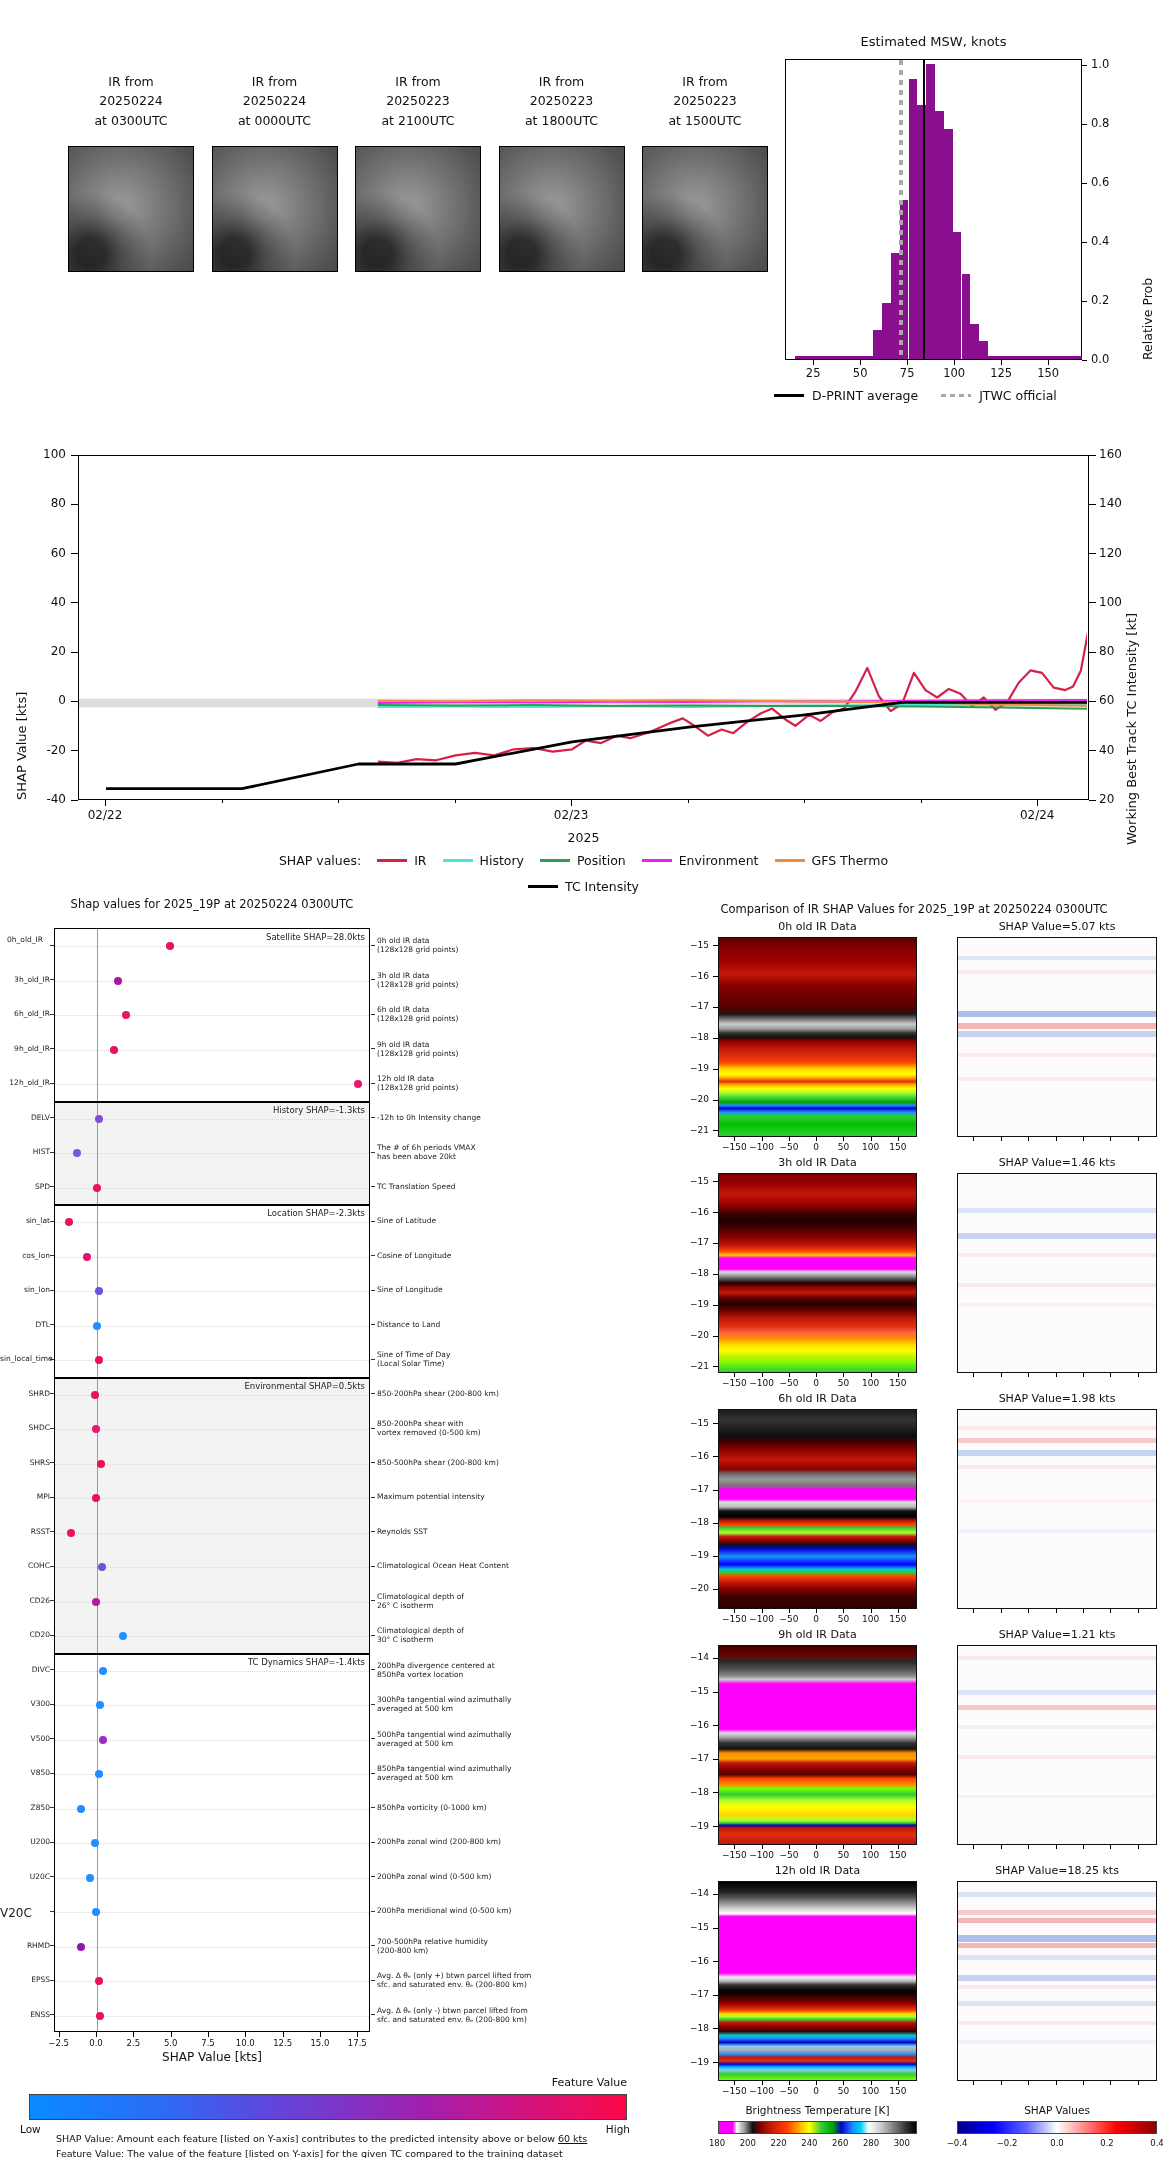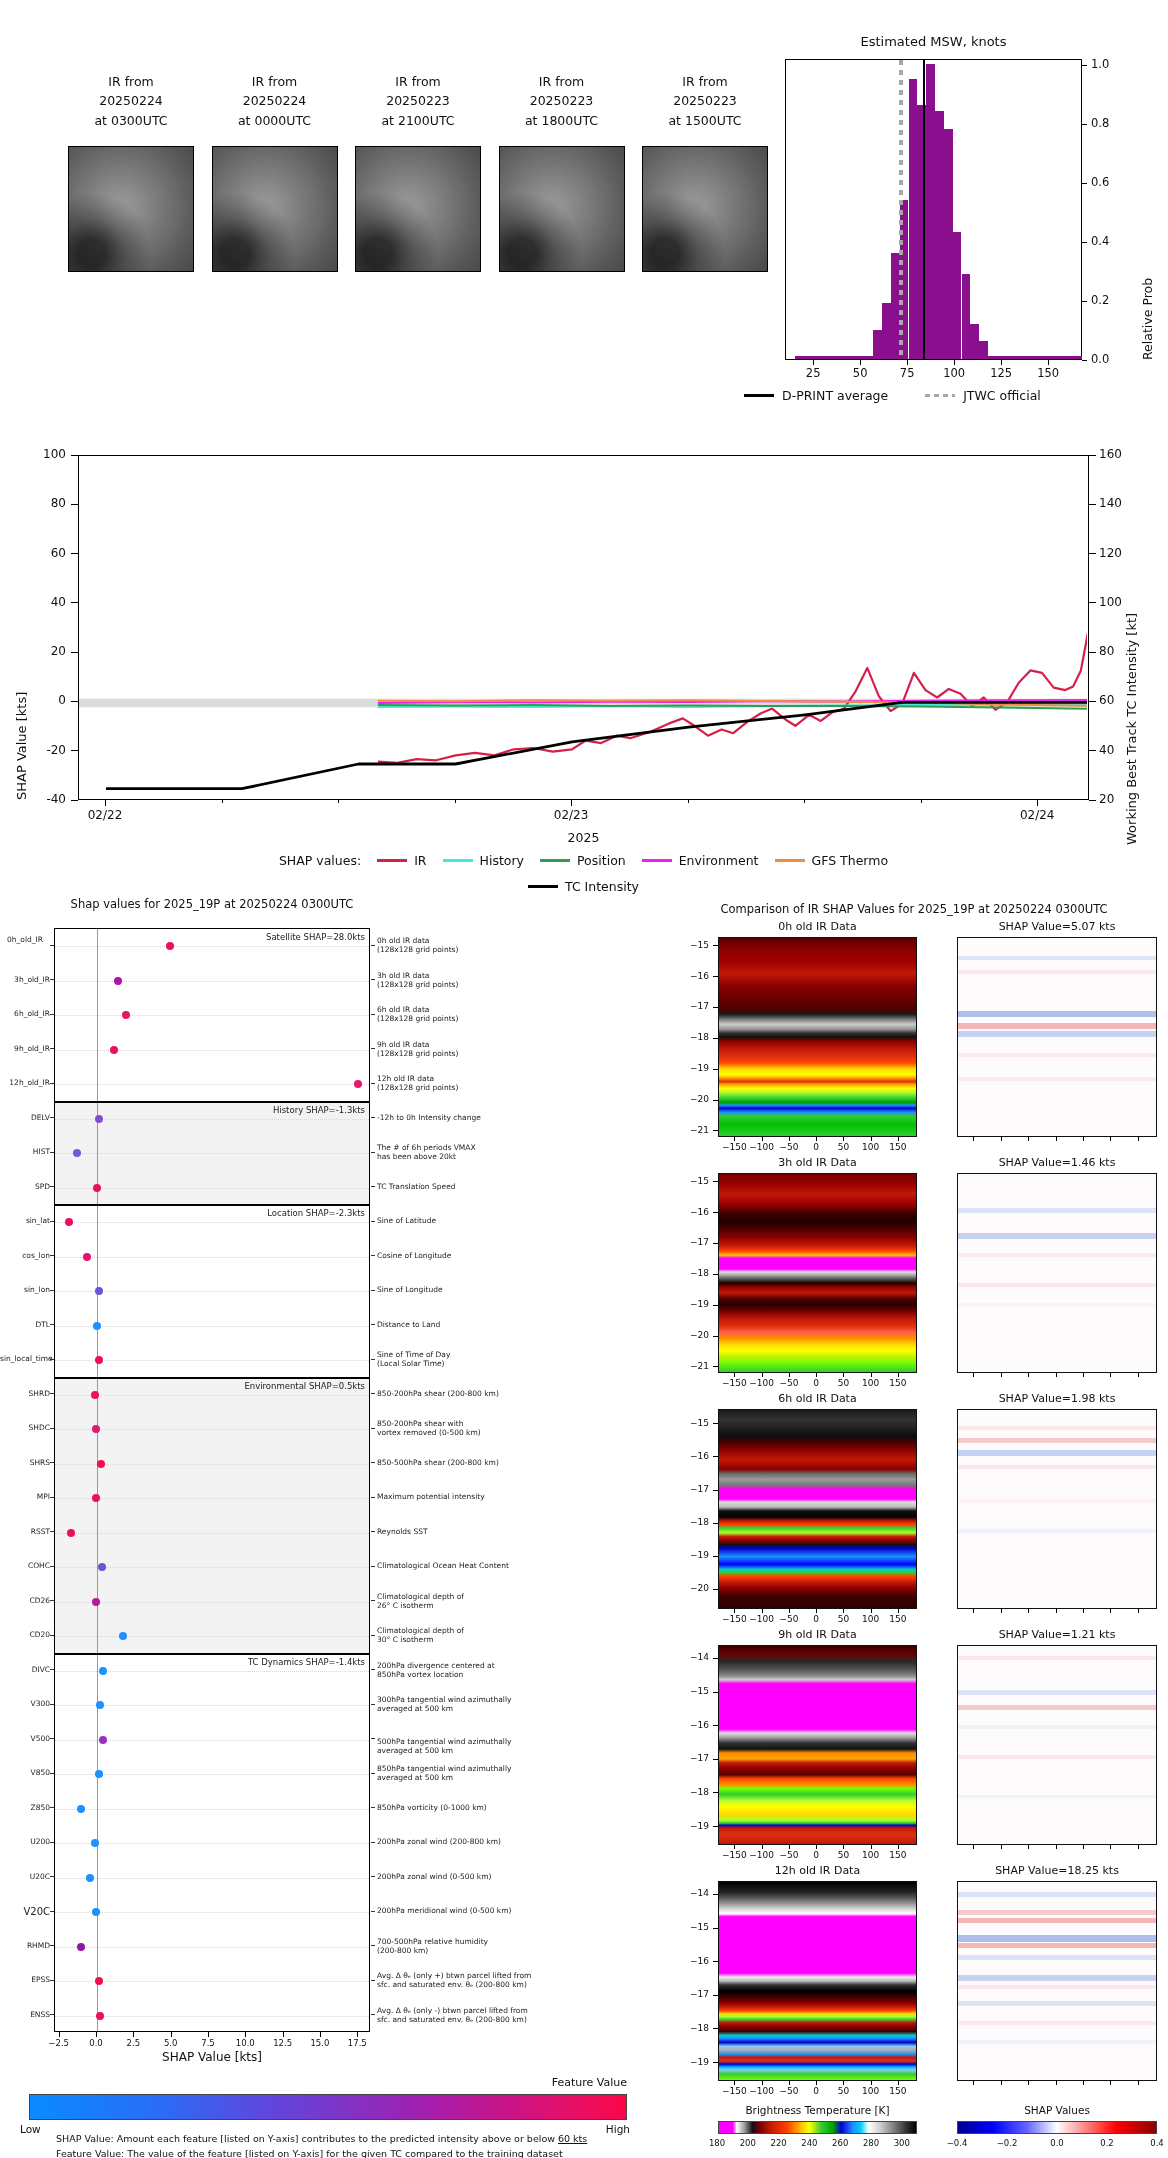"D-PRINT average" div.abs { gap: 37px -> 23px; left: 744px -> 774px }
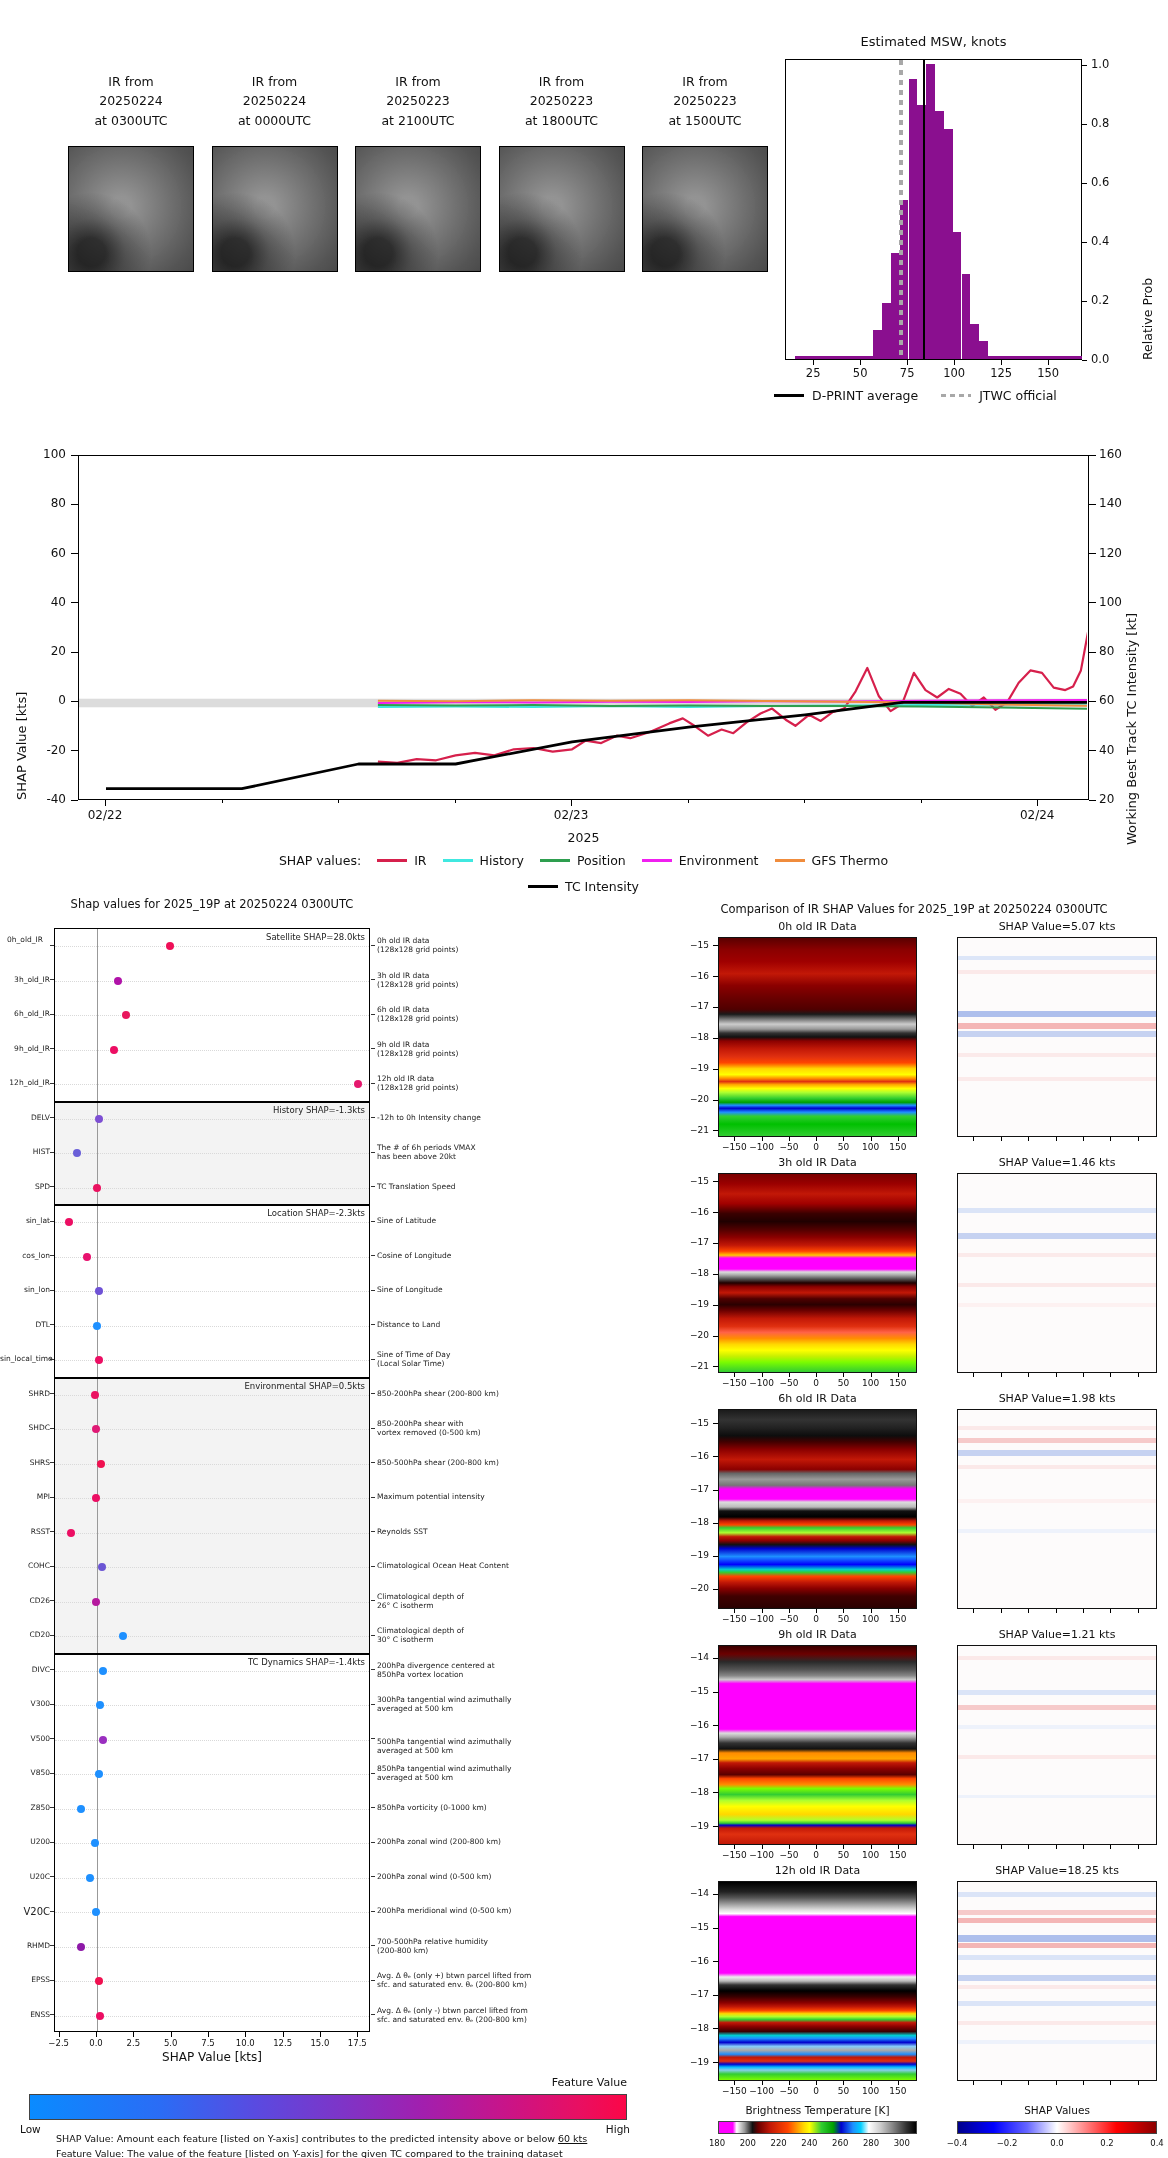"500hPa tangential wind azimuthally" div { margin-top: 7px -> none }
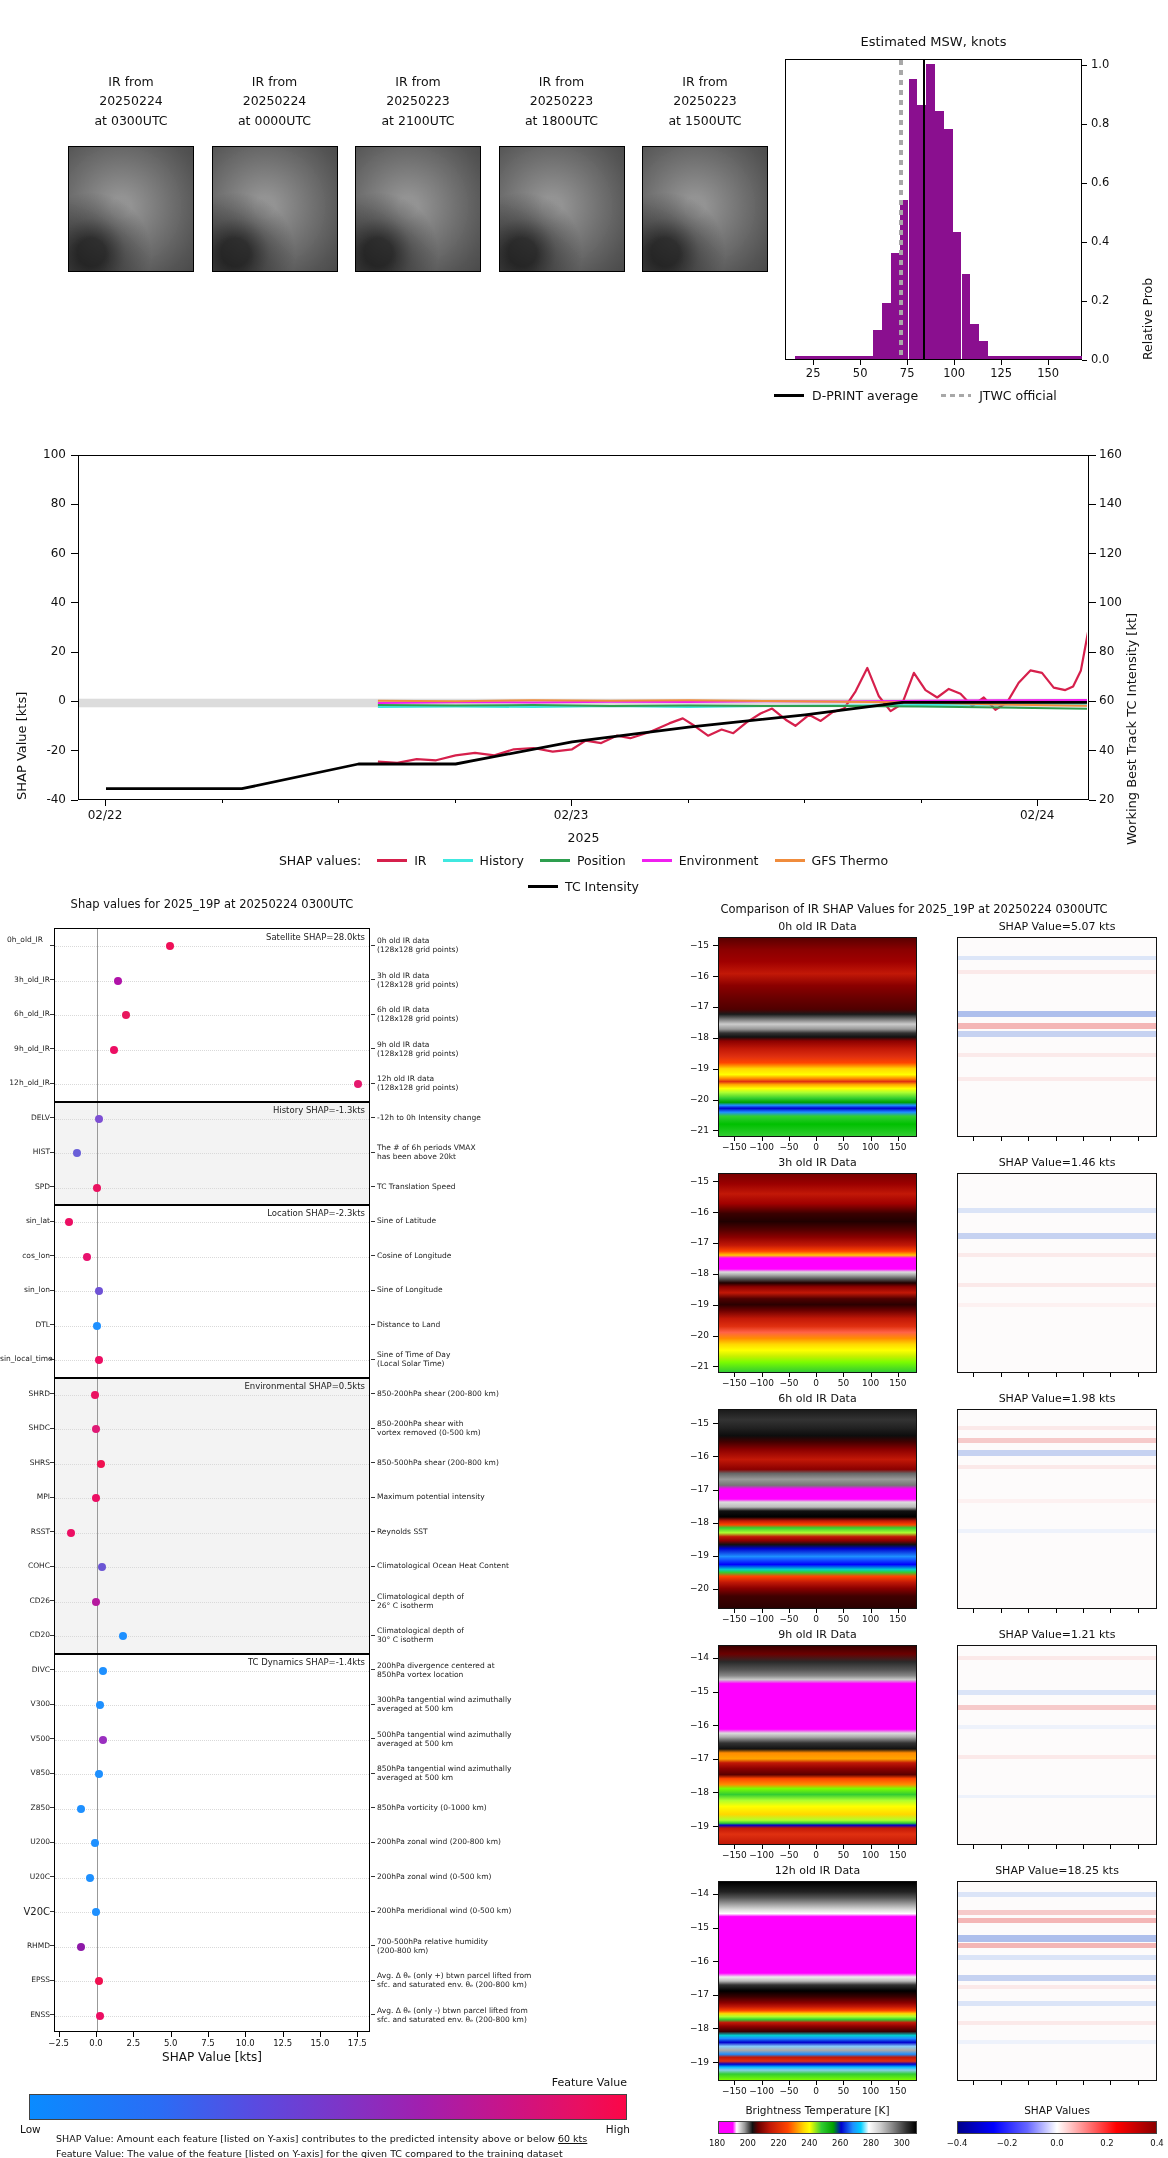"V20C" div { font-size: 10px -> 12px; text-align: right -> left }
